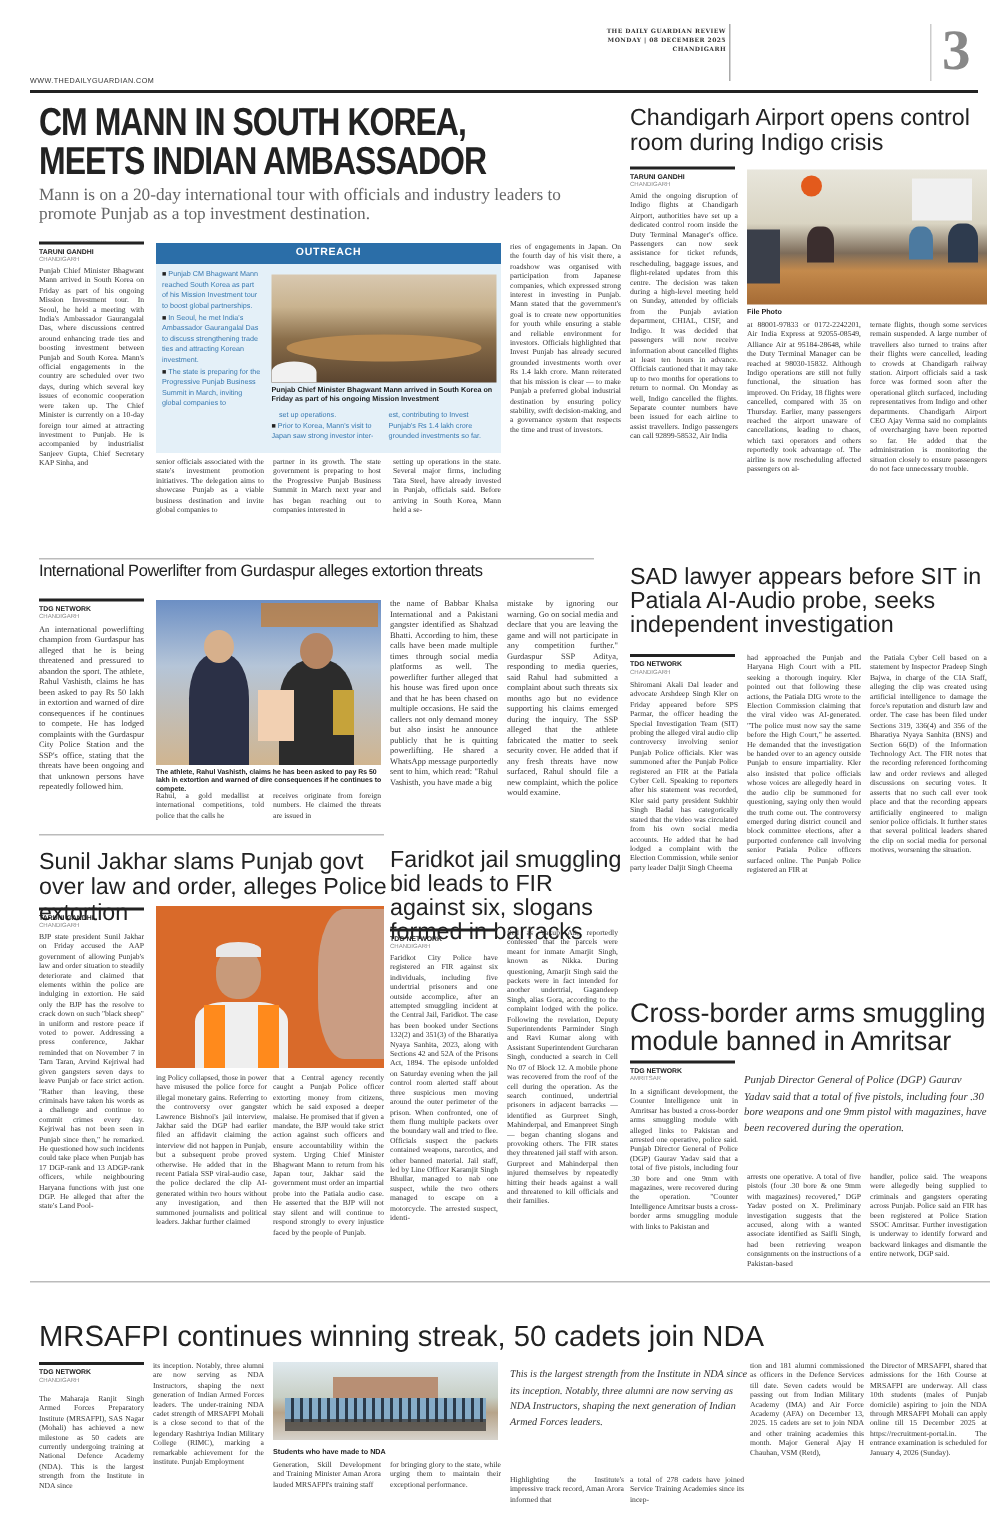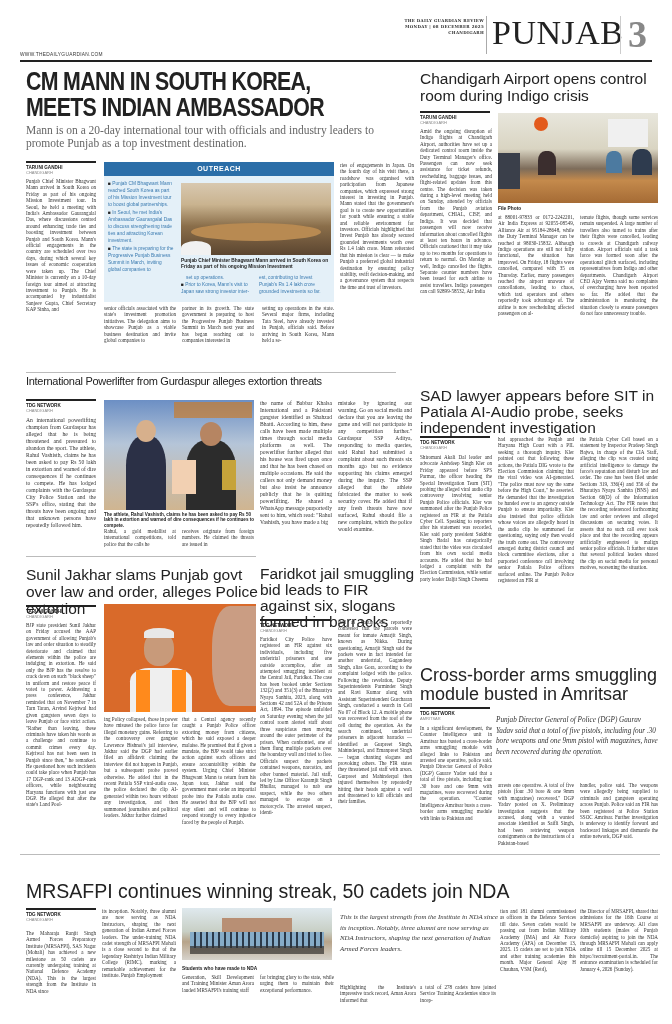"PUNJAB" div.abs { html: <div>PUNJAB</div> -> none }
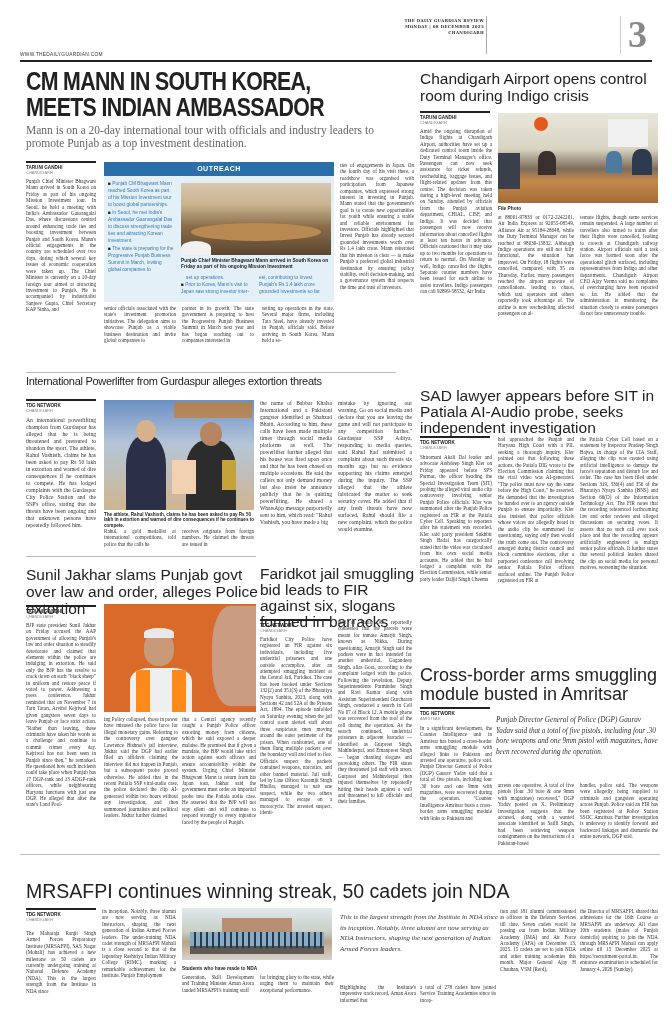"SAD lawyer appears before SIT" div.abs { top: 388px -> 377px }
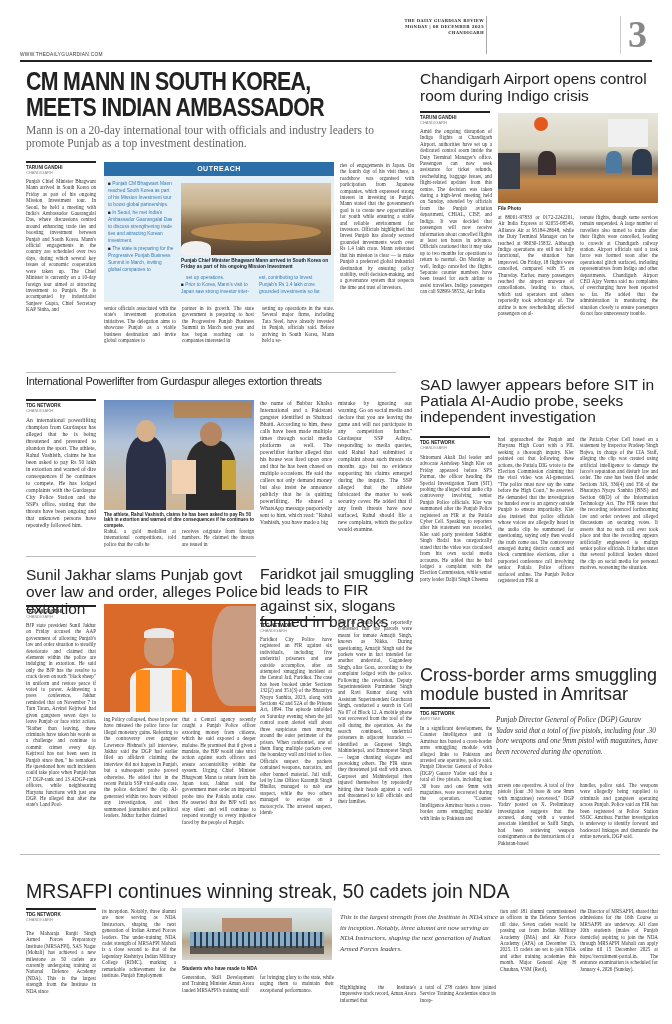"Cross-border arms smuggling module" div.abs { text: busted -> banned }
